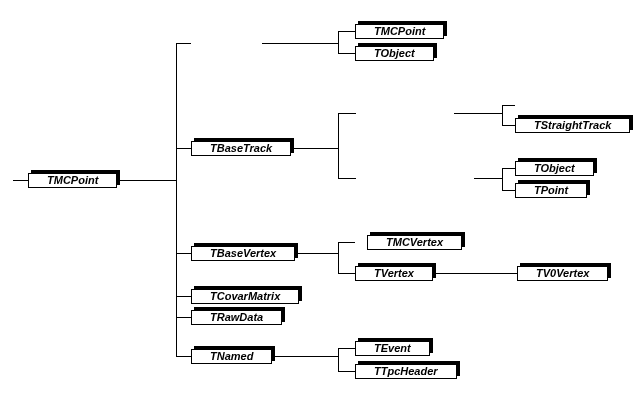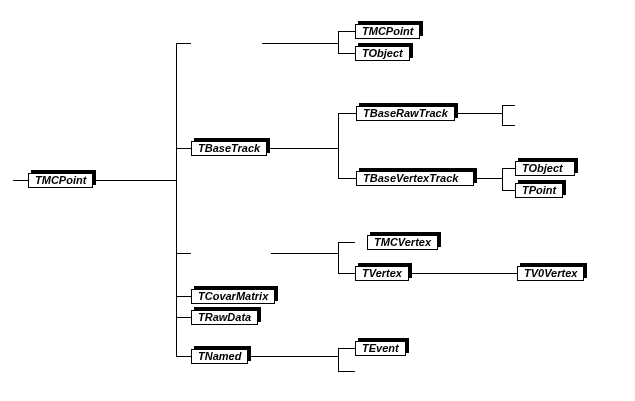"TMCPoint" .node { padding: 0 6px -> 0 18px }
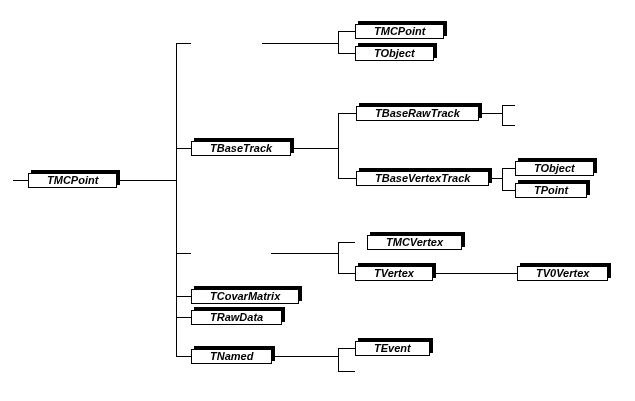"TBaseRawTrack" div.node { html: <div> <span>TBaseRawTrack</span> </div> -> none }
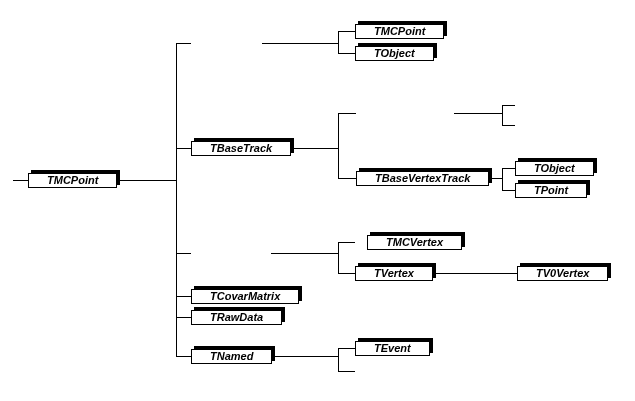"TStraightTrack" div.node { html: none -> <div> <span>TStraightTrack</span> </div> }
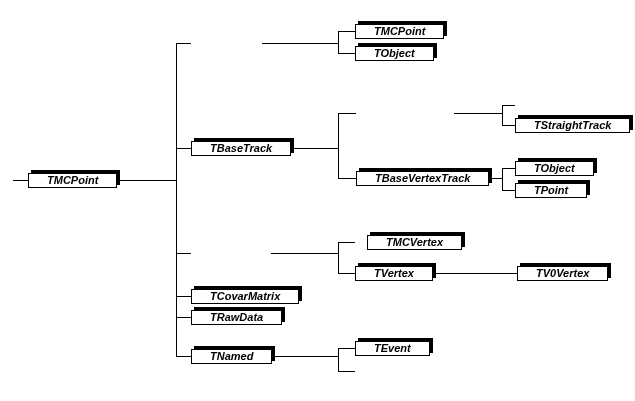"TBaseVertexTrack" div.node { html: <div> <span>TBaseVertexTrack</span> </div> -> none }
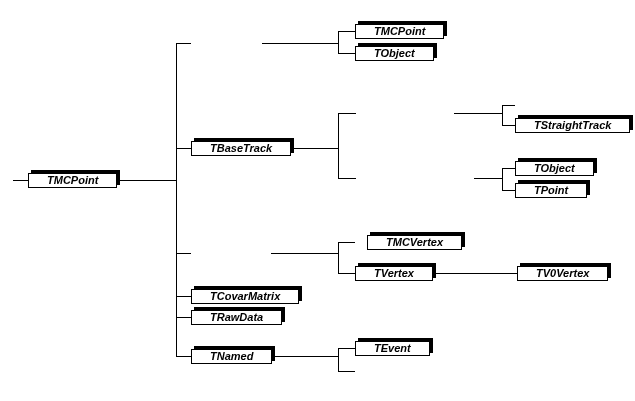"TBaseVertex" div.node { html: none -> <div> <span>TBaseVertex</span> </div> }
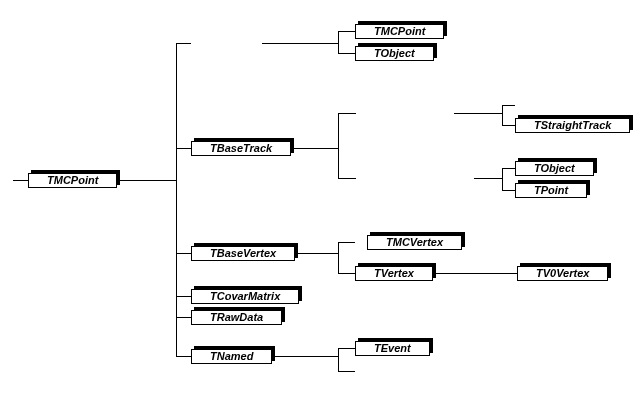"TTpcHeader" div.node { html: none -> <div> <span>TTpcHeader</span> </div> }
